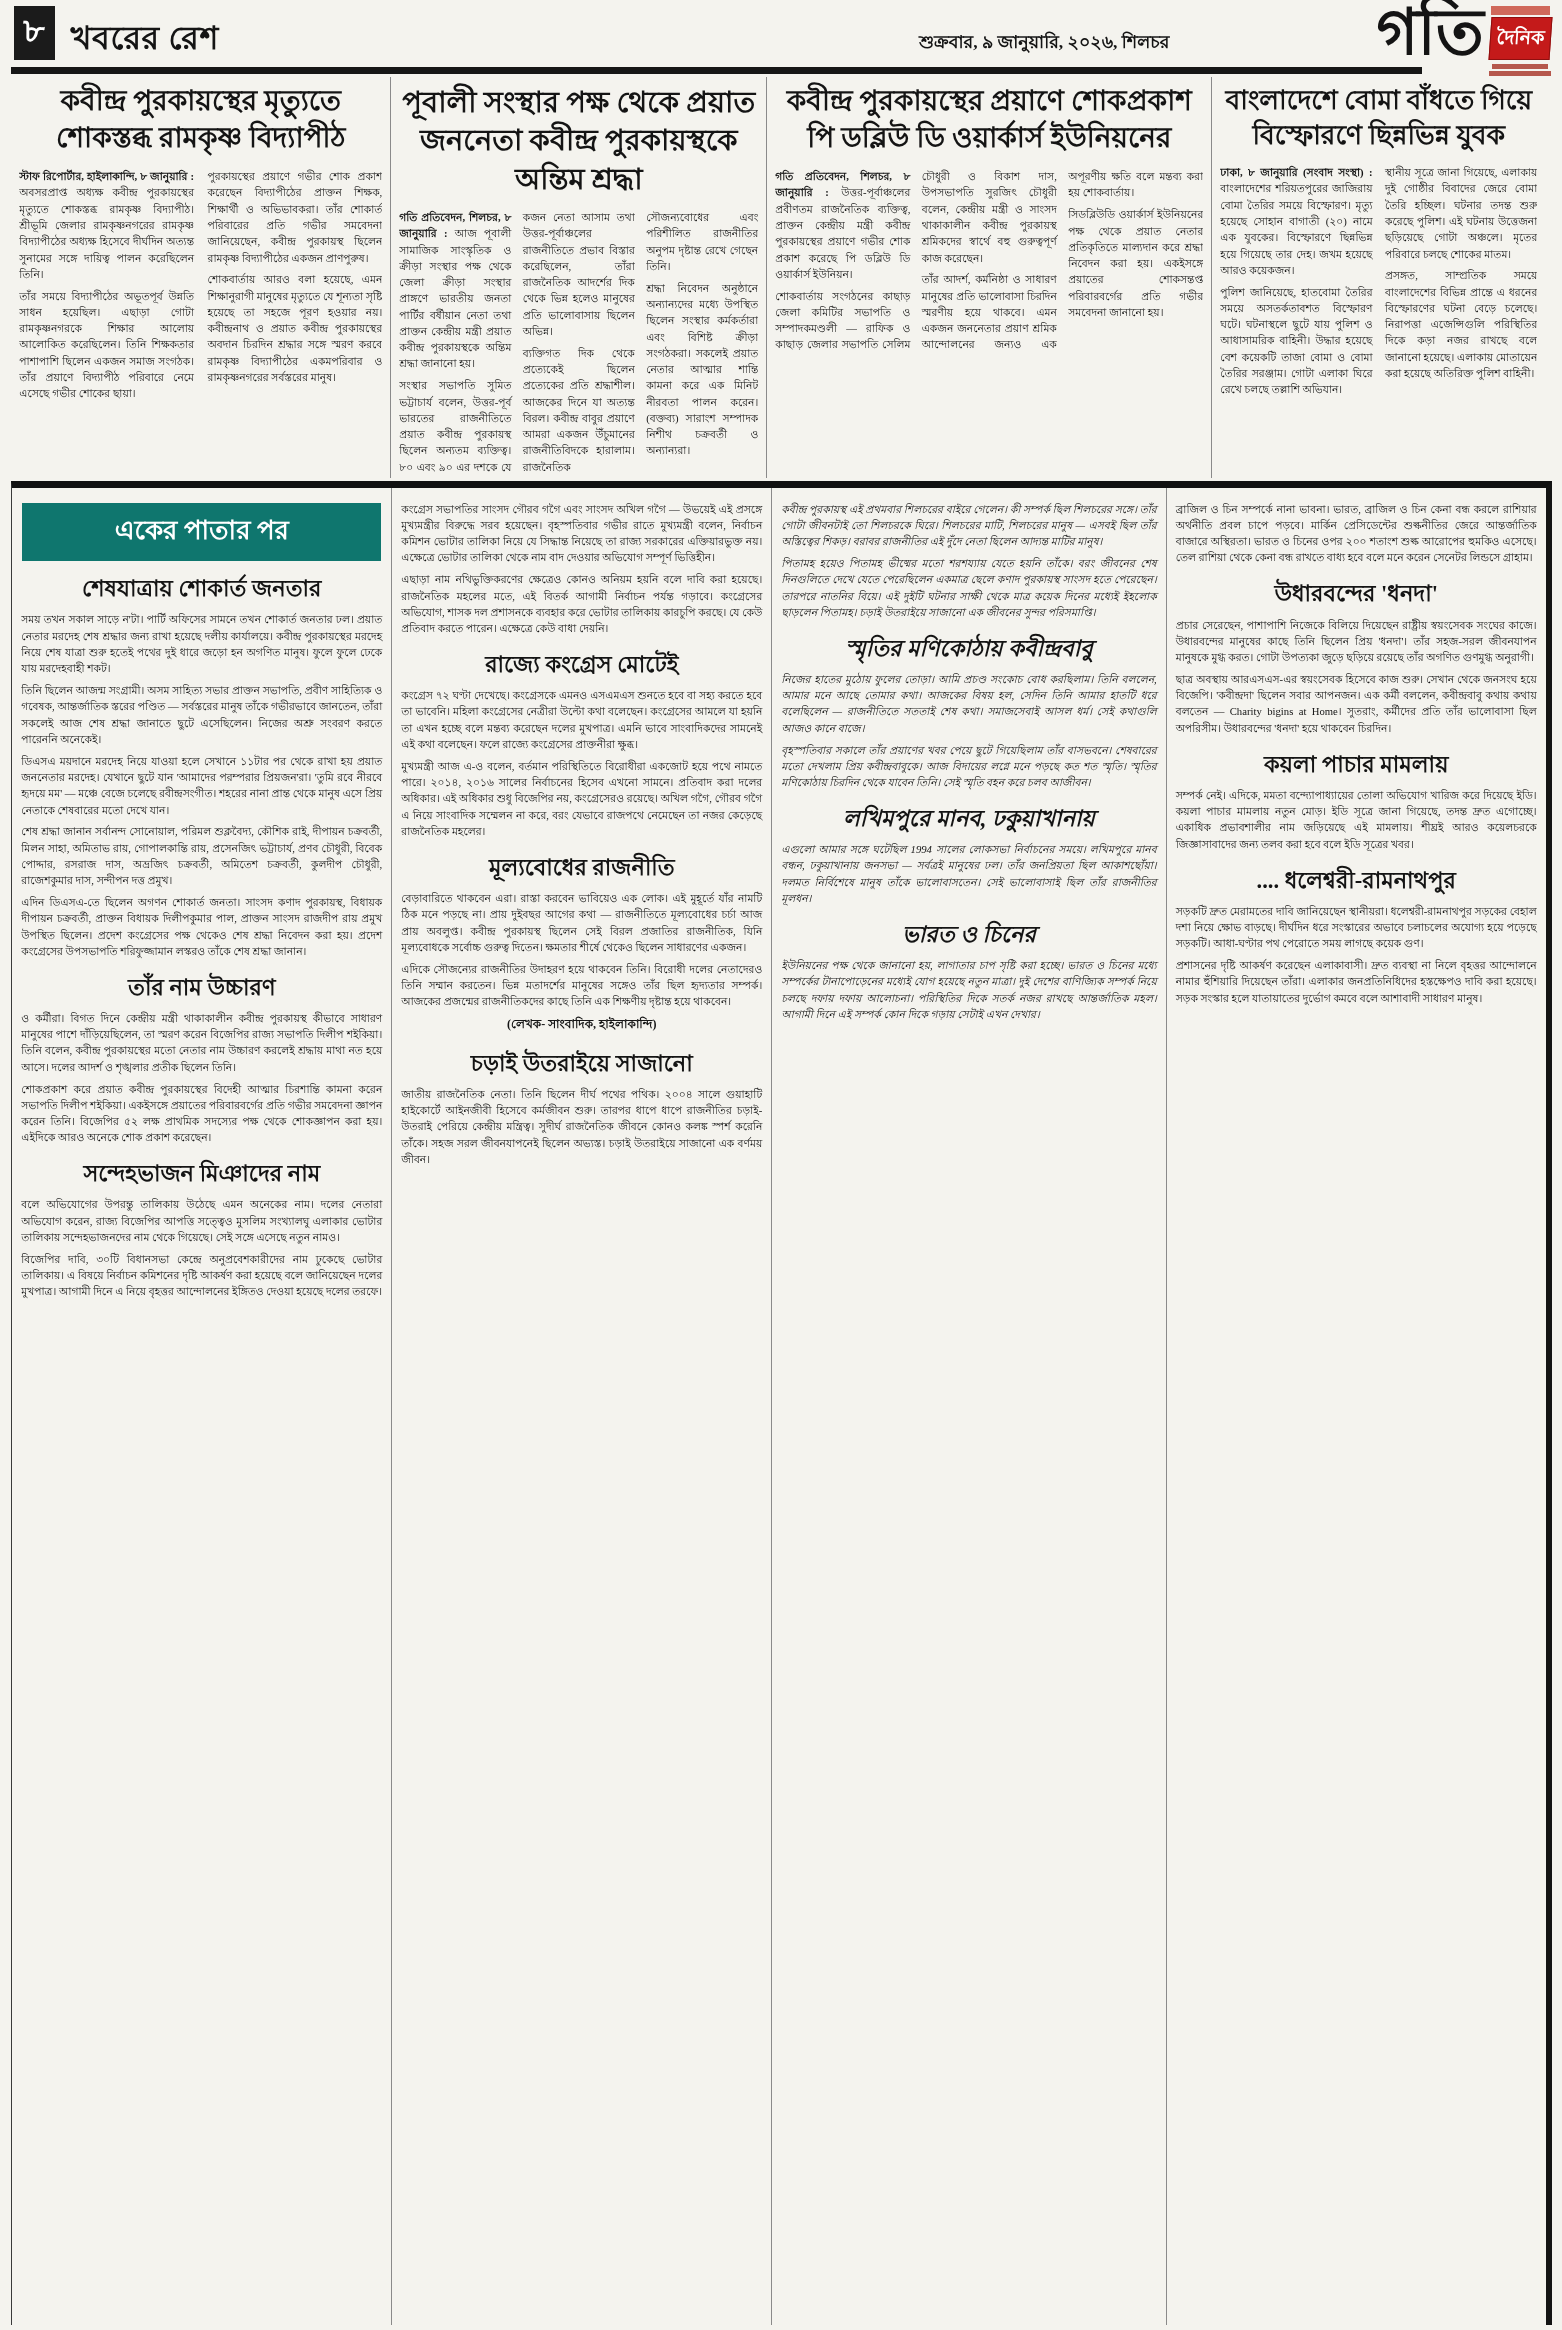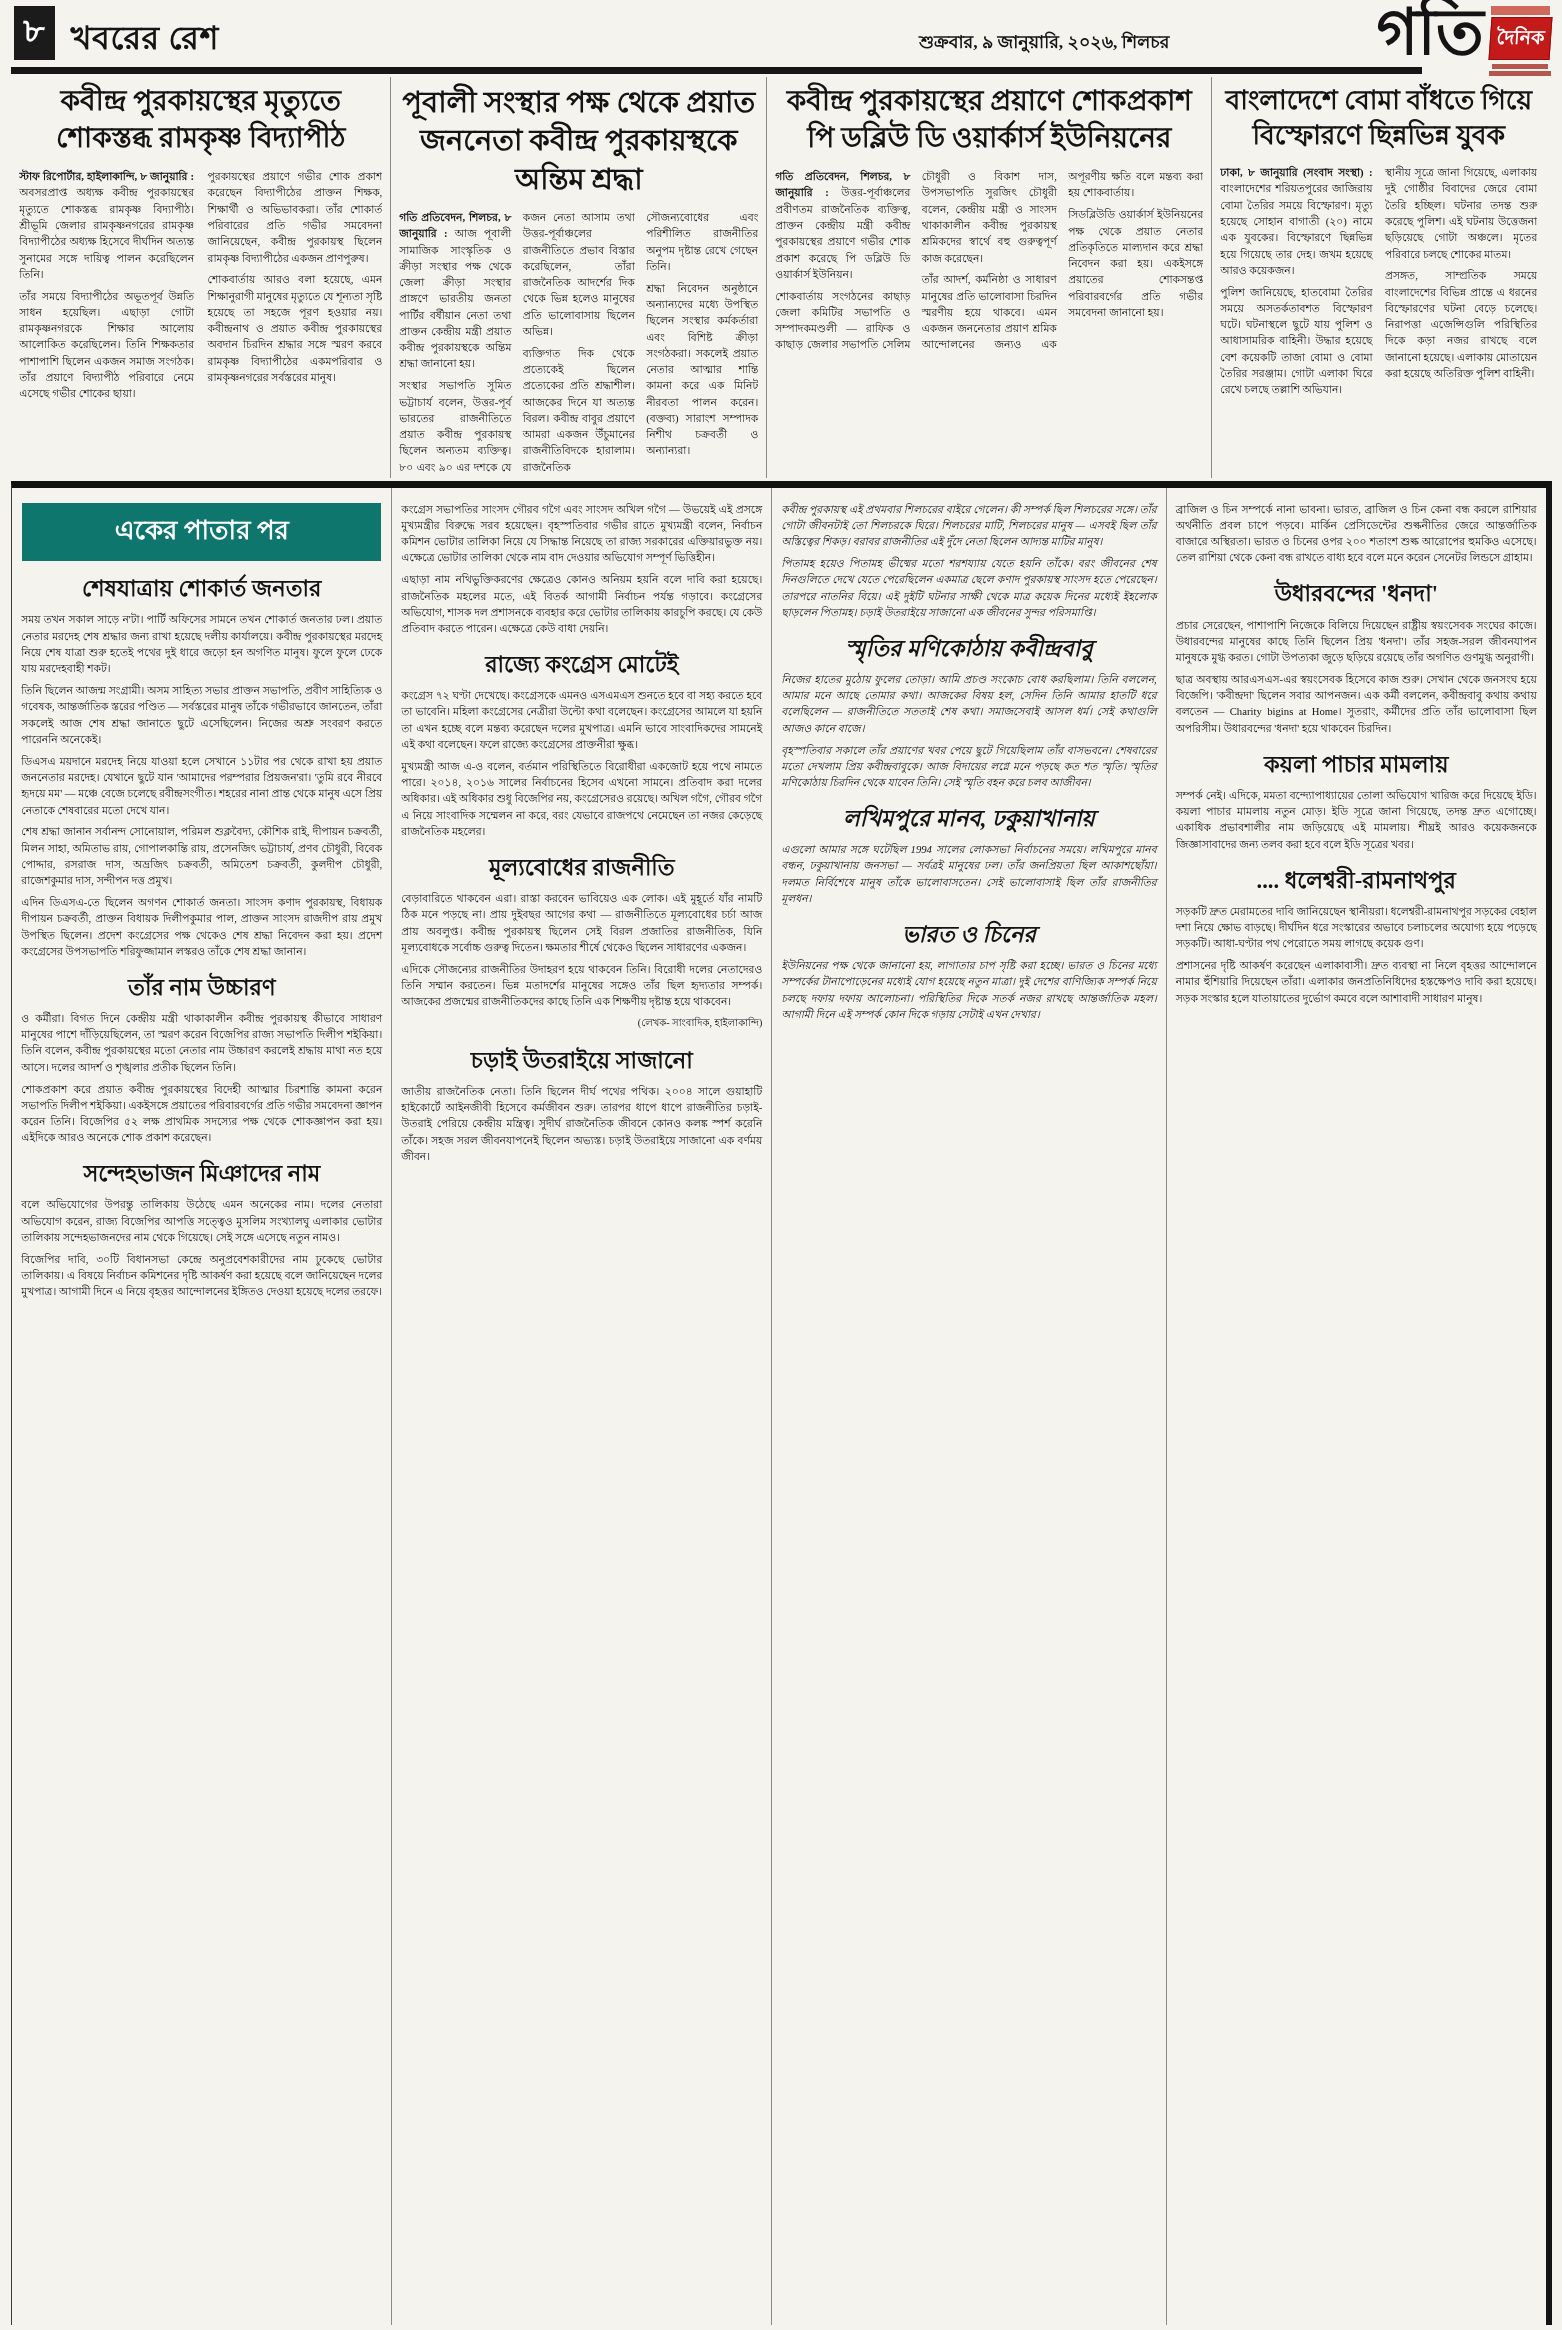"সম্পর্ক নেই। এদিকে, মমতা" div.para { text: কয়েকজনকে -> কয়েলচরকে }
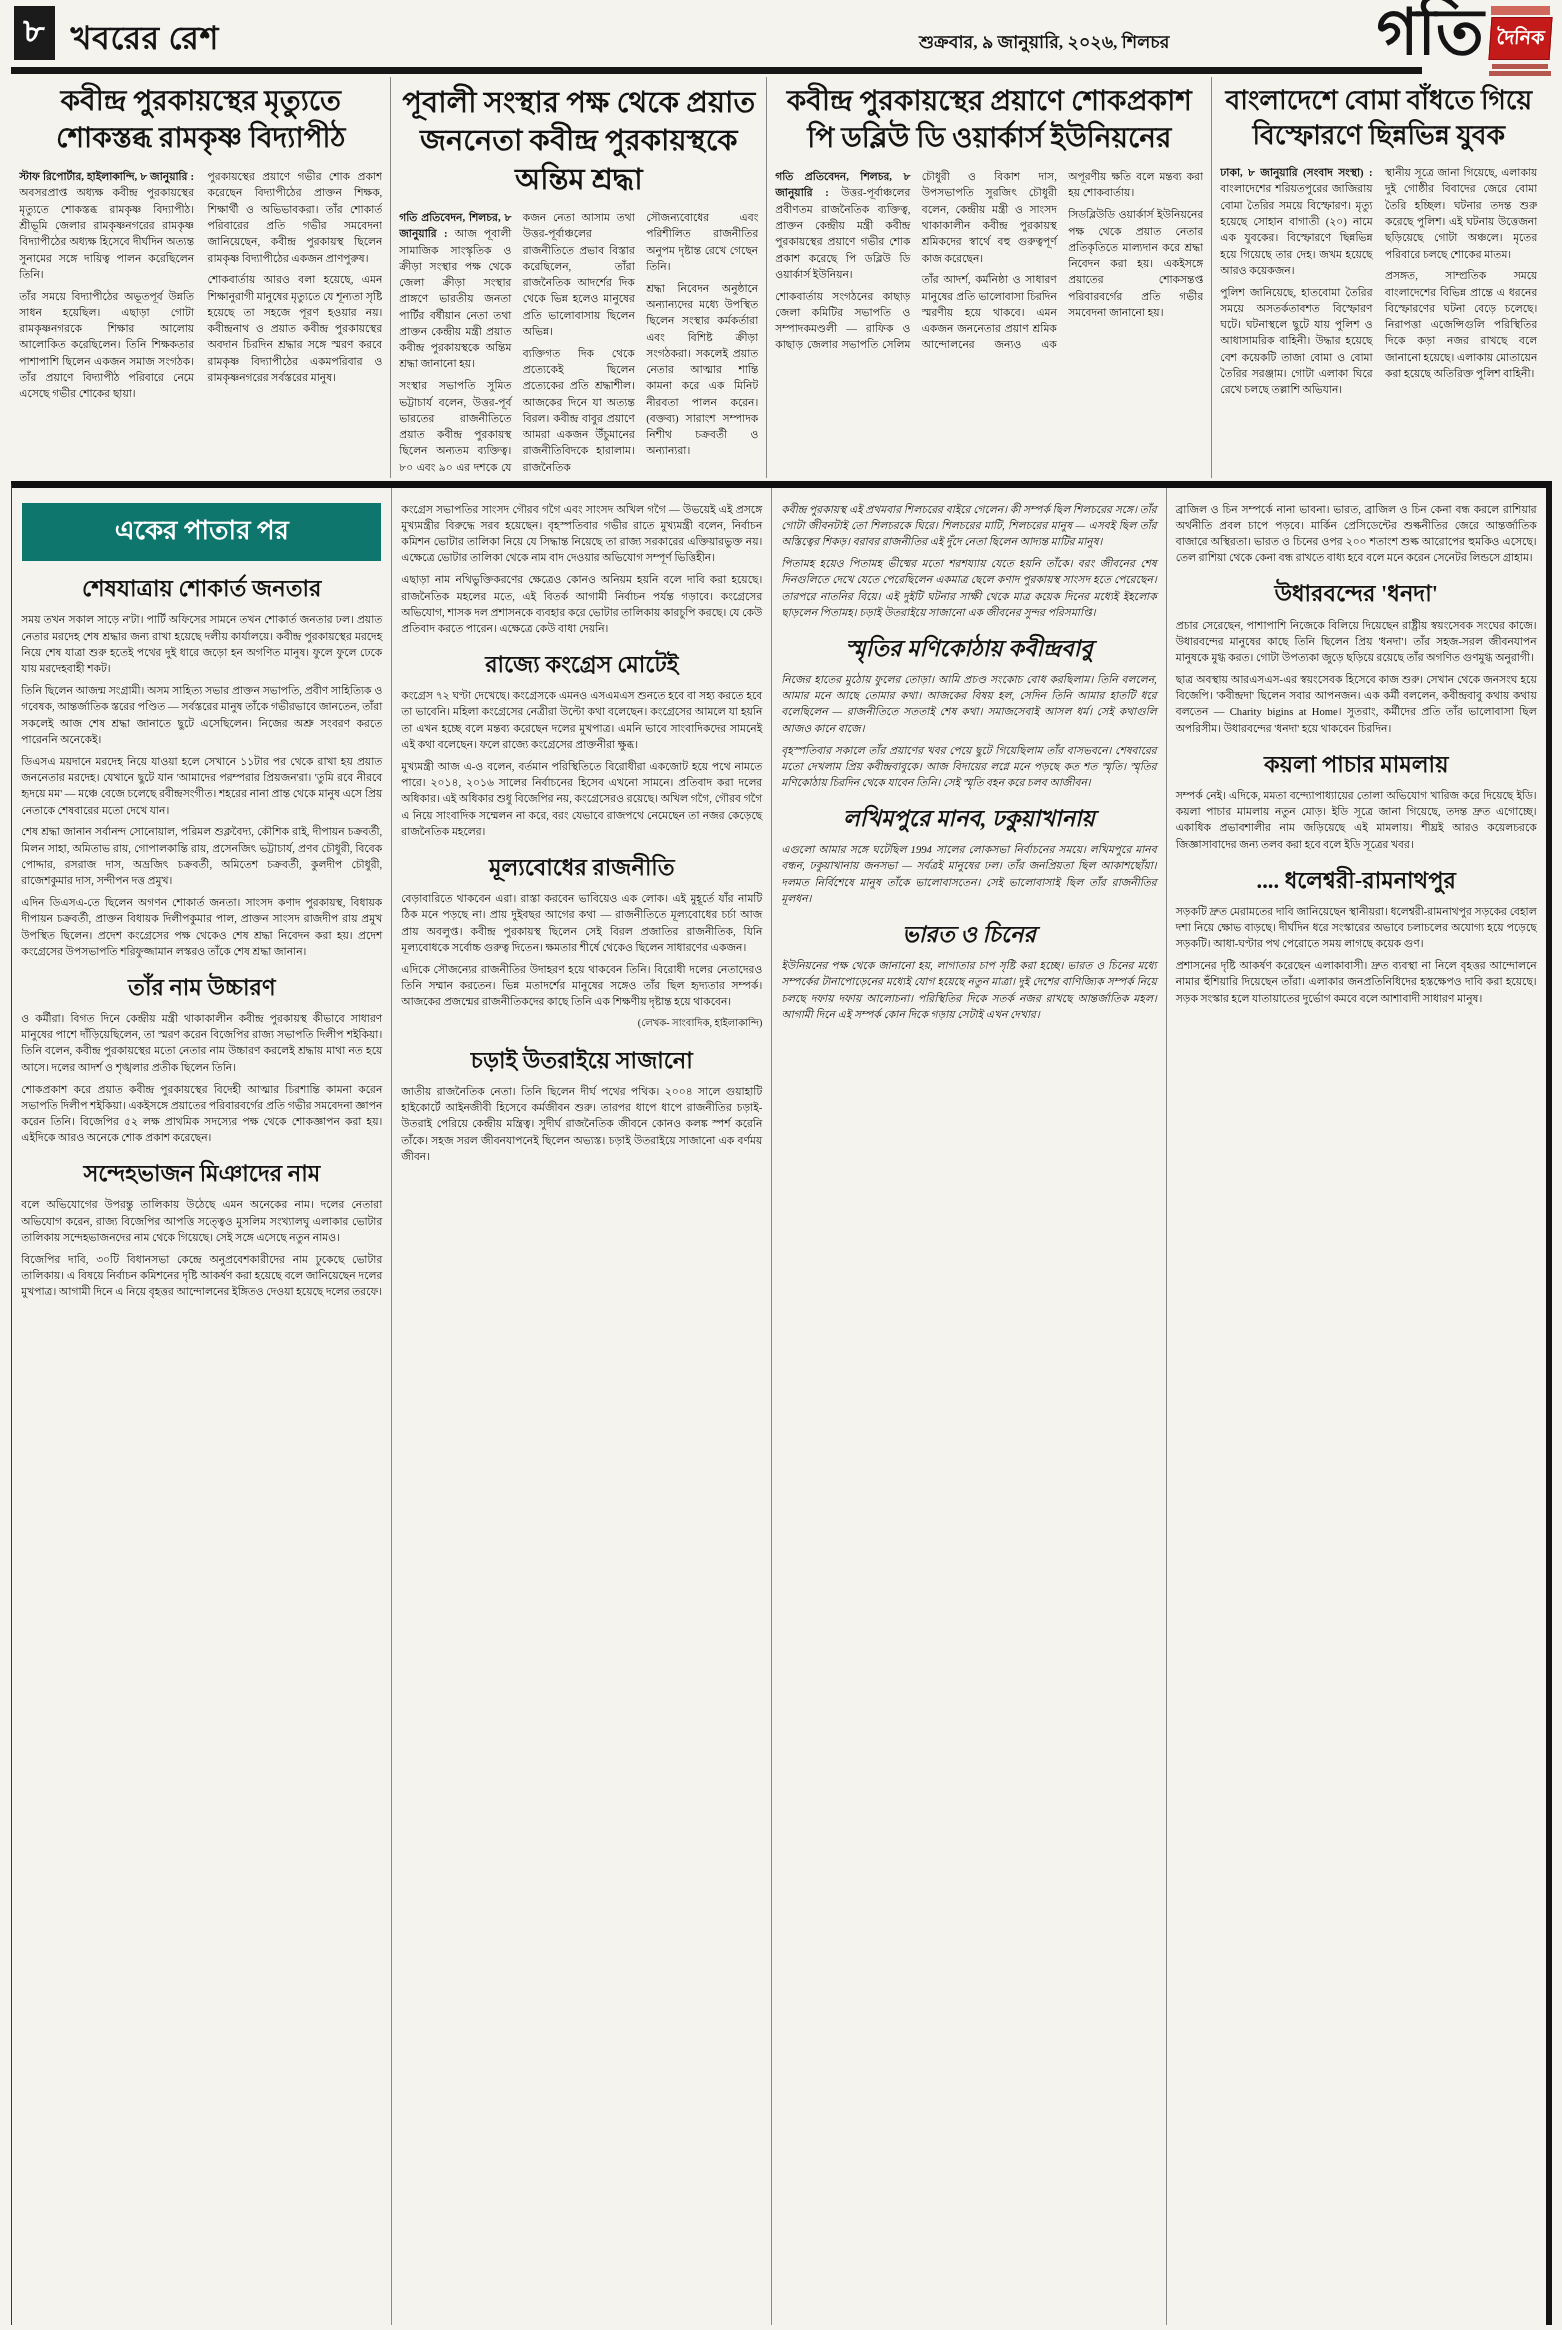"(লেখক- সাংবাদিক, হাইলাকান্দি)" .author { font-size: 10px -> 12px; font-weight: normal -> bold; text-align: right -> center }
